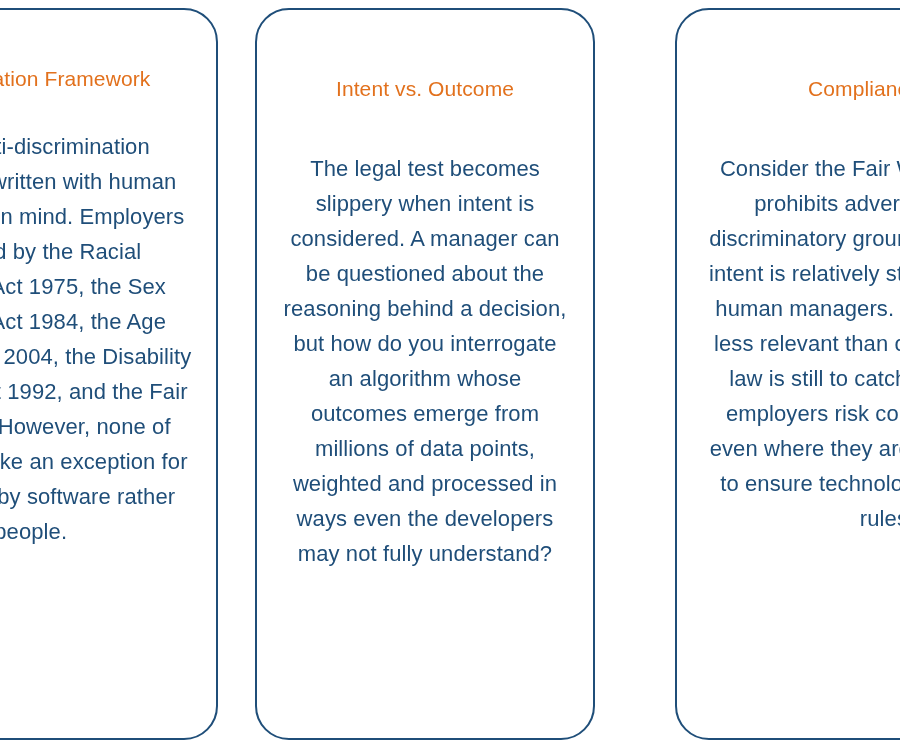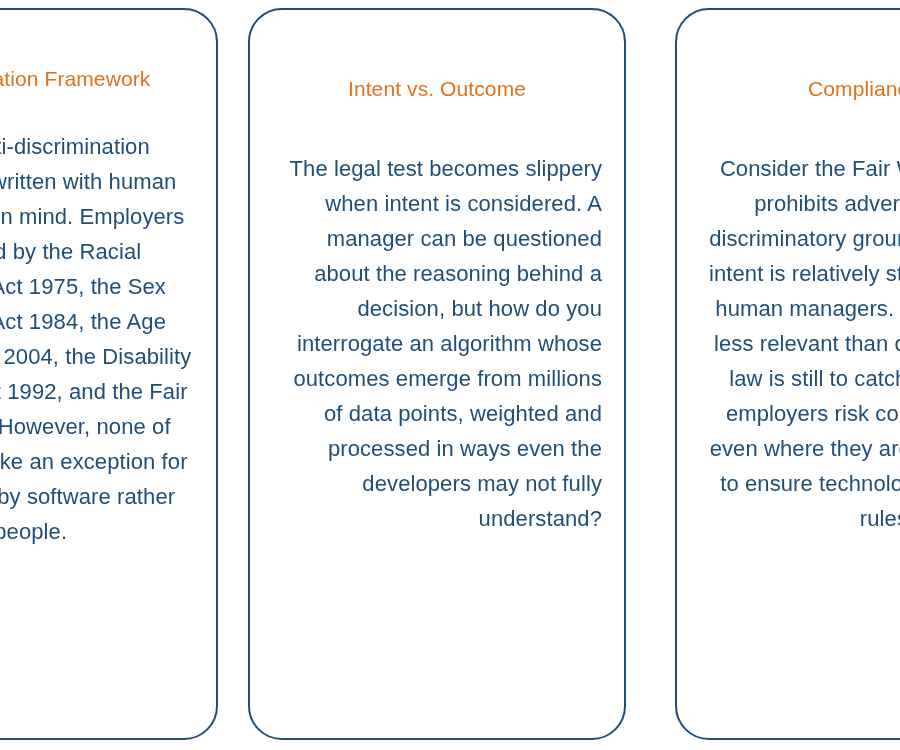"Intent vs. Outcome" .card-2 { left: 248px -> 255px; width: 378px -> 340px }
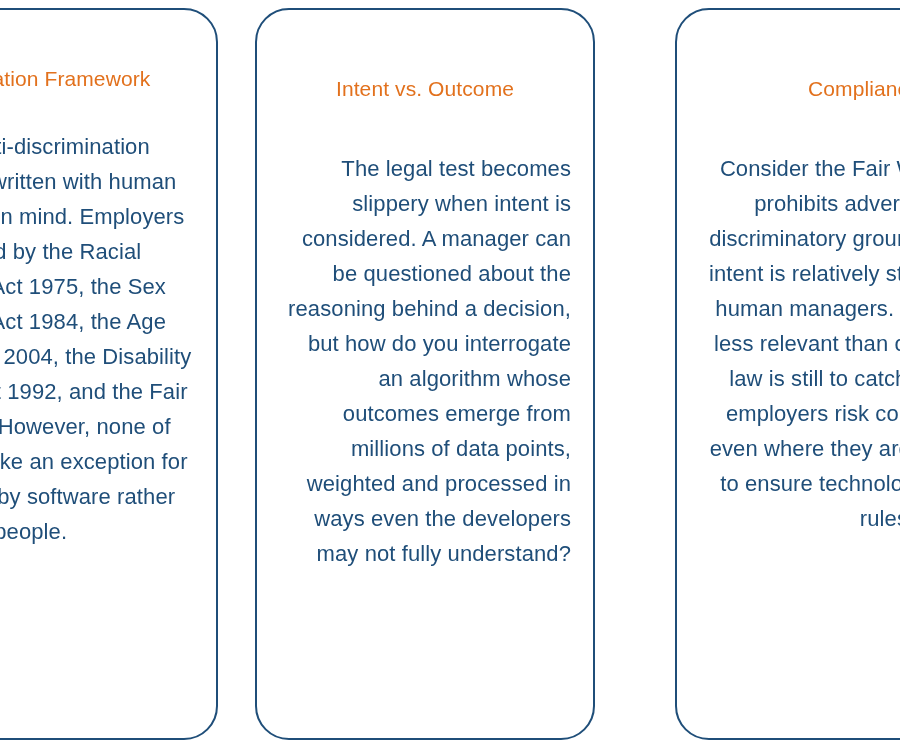"The legal test becomes slippery" .card-2 .card-body { text-align: right -> none }
